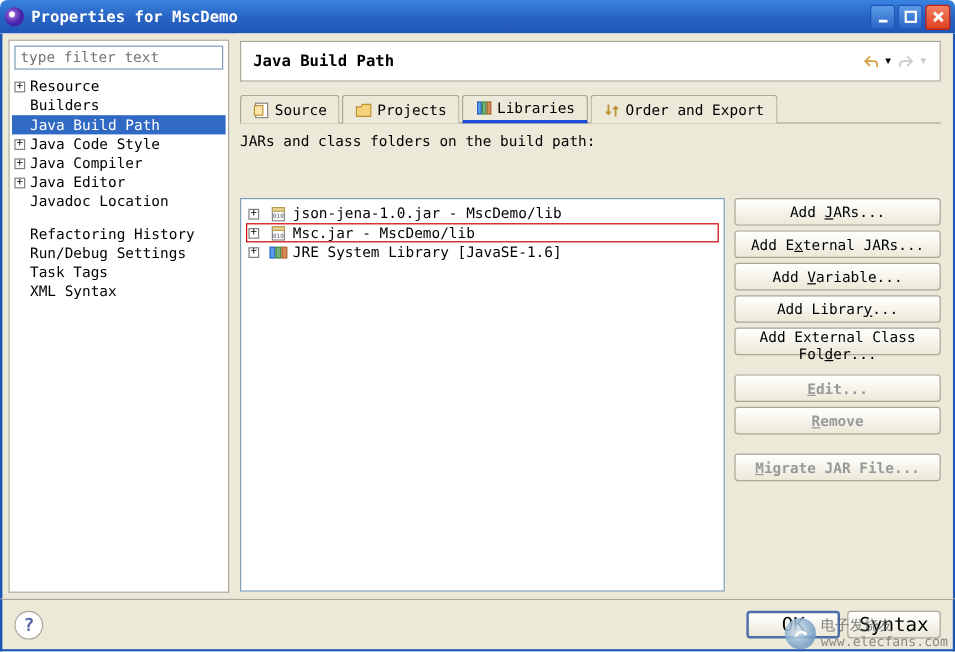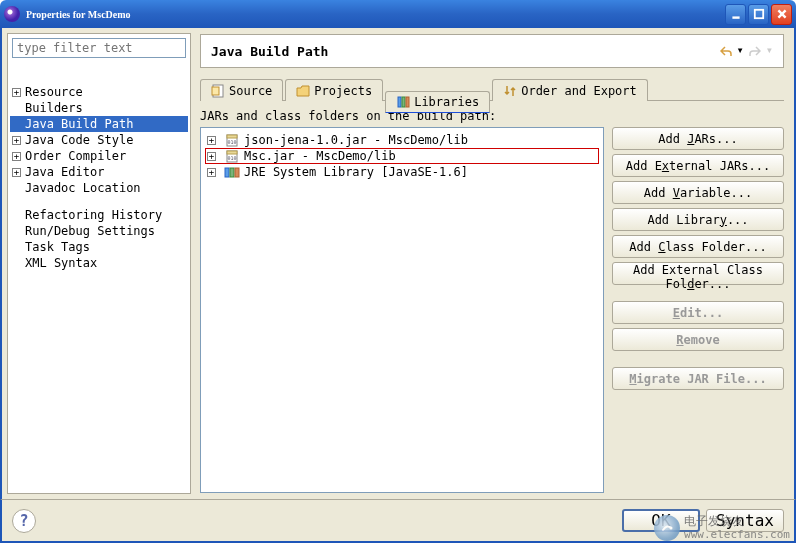"Properties for MscDemo" .titlebar-text { font-family: Liberation Serif, serif -> none; font-size: 10px -> 13px }
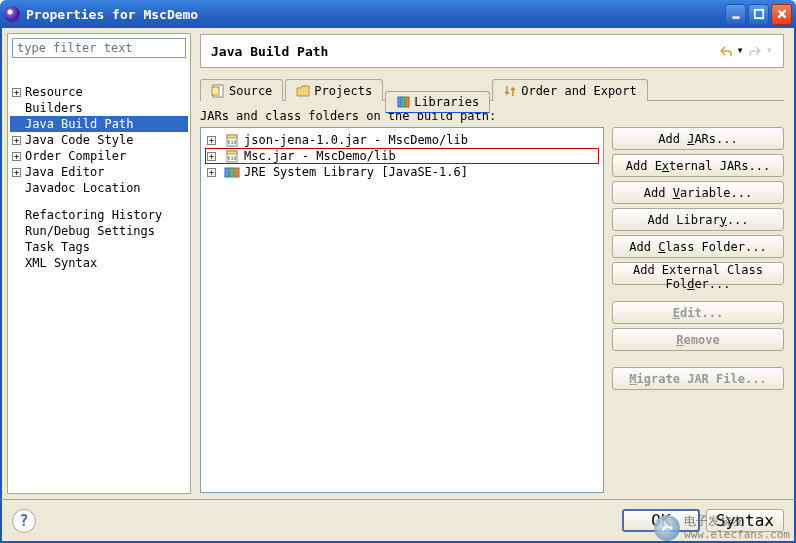"type filter text" .left-pane { gap: 20px -> none }
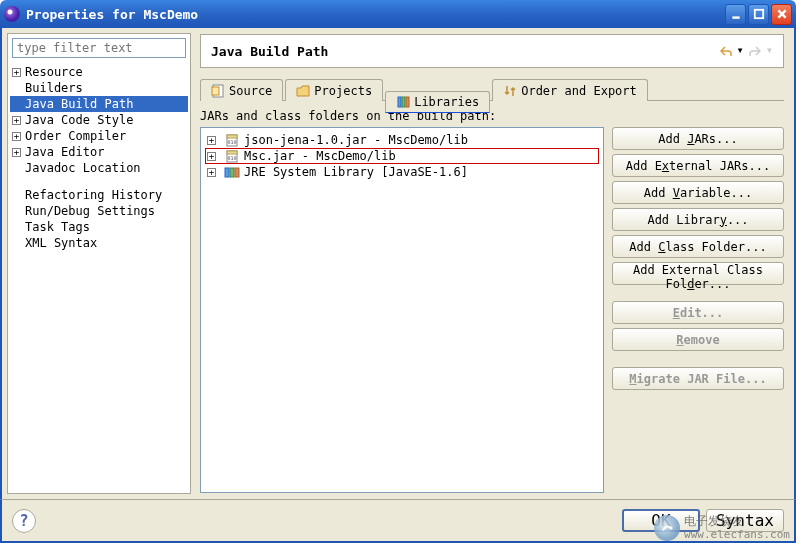"Libraries" .tab.active { border-bottom: 1px solid #1d4ed8 -> 3px solid #1d4ed8; top: 13px -> 1px }
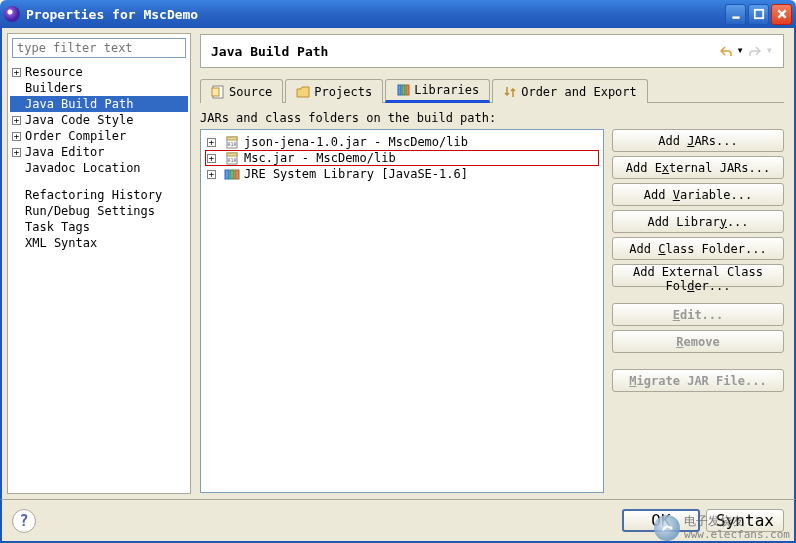"JARs and class folders on" .mid-col { gap: none -> 36px }
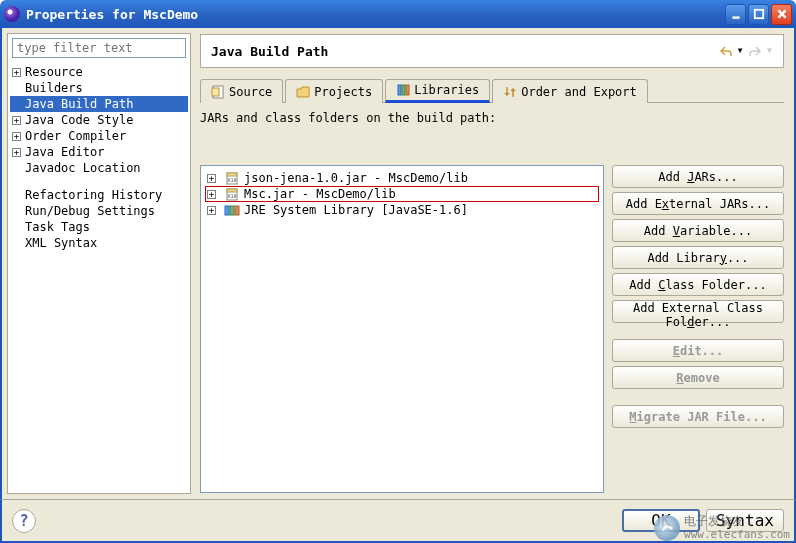"Order Compiler" span { text: Order -> Java }
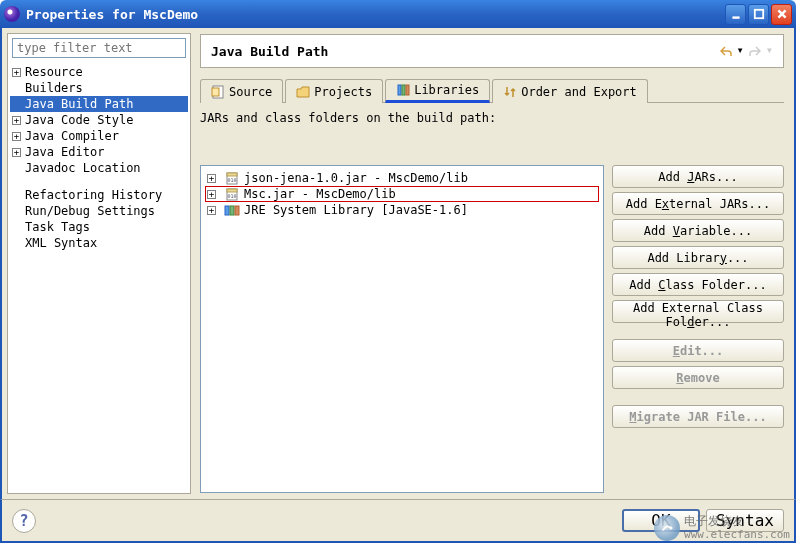"Add Class Folder..." button.btn { html: <button>Add <span>C</span>lass Folder...</button> -> none }
